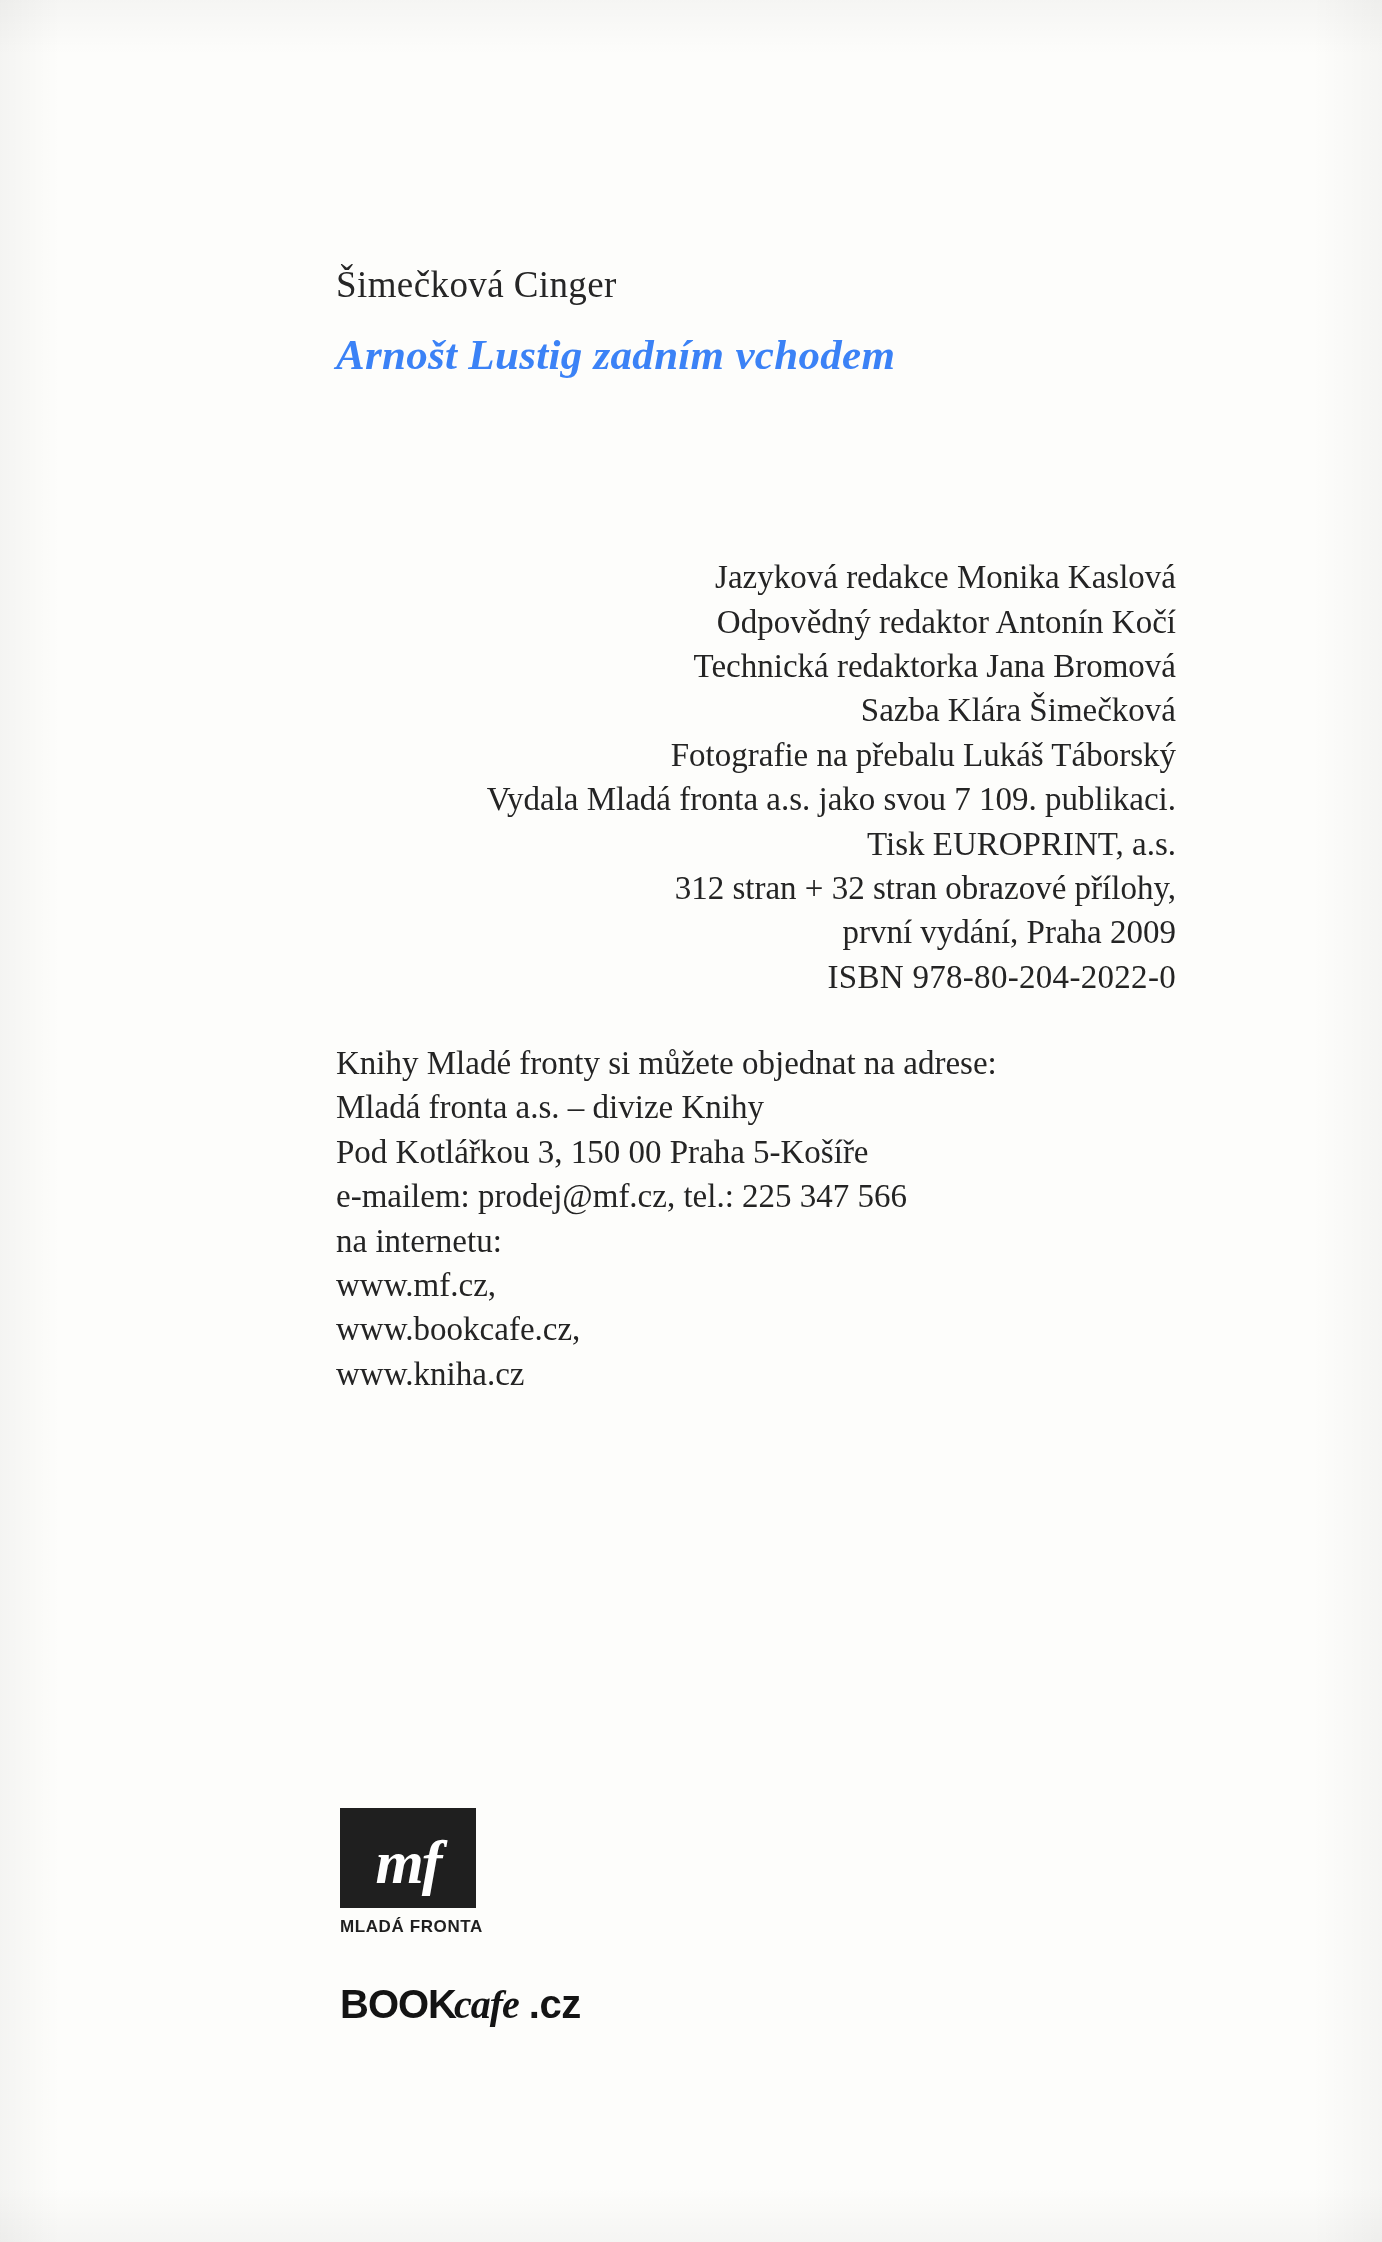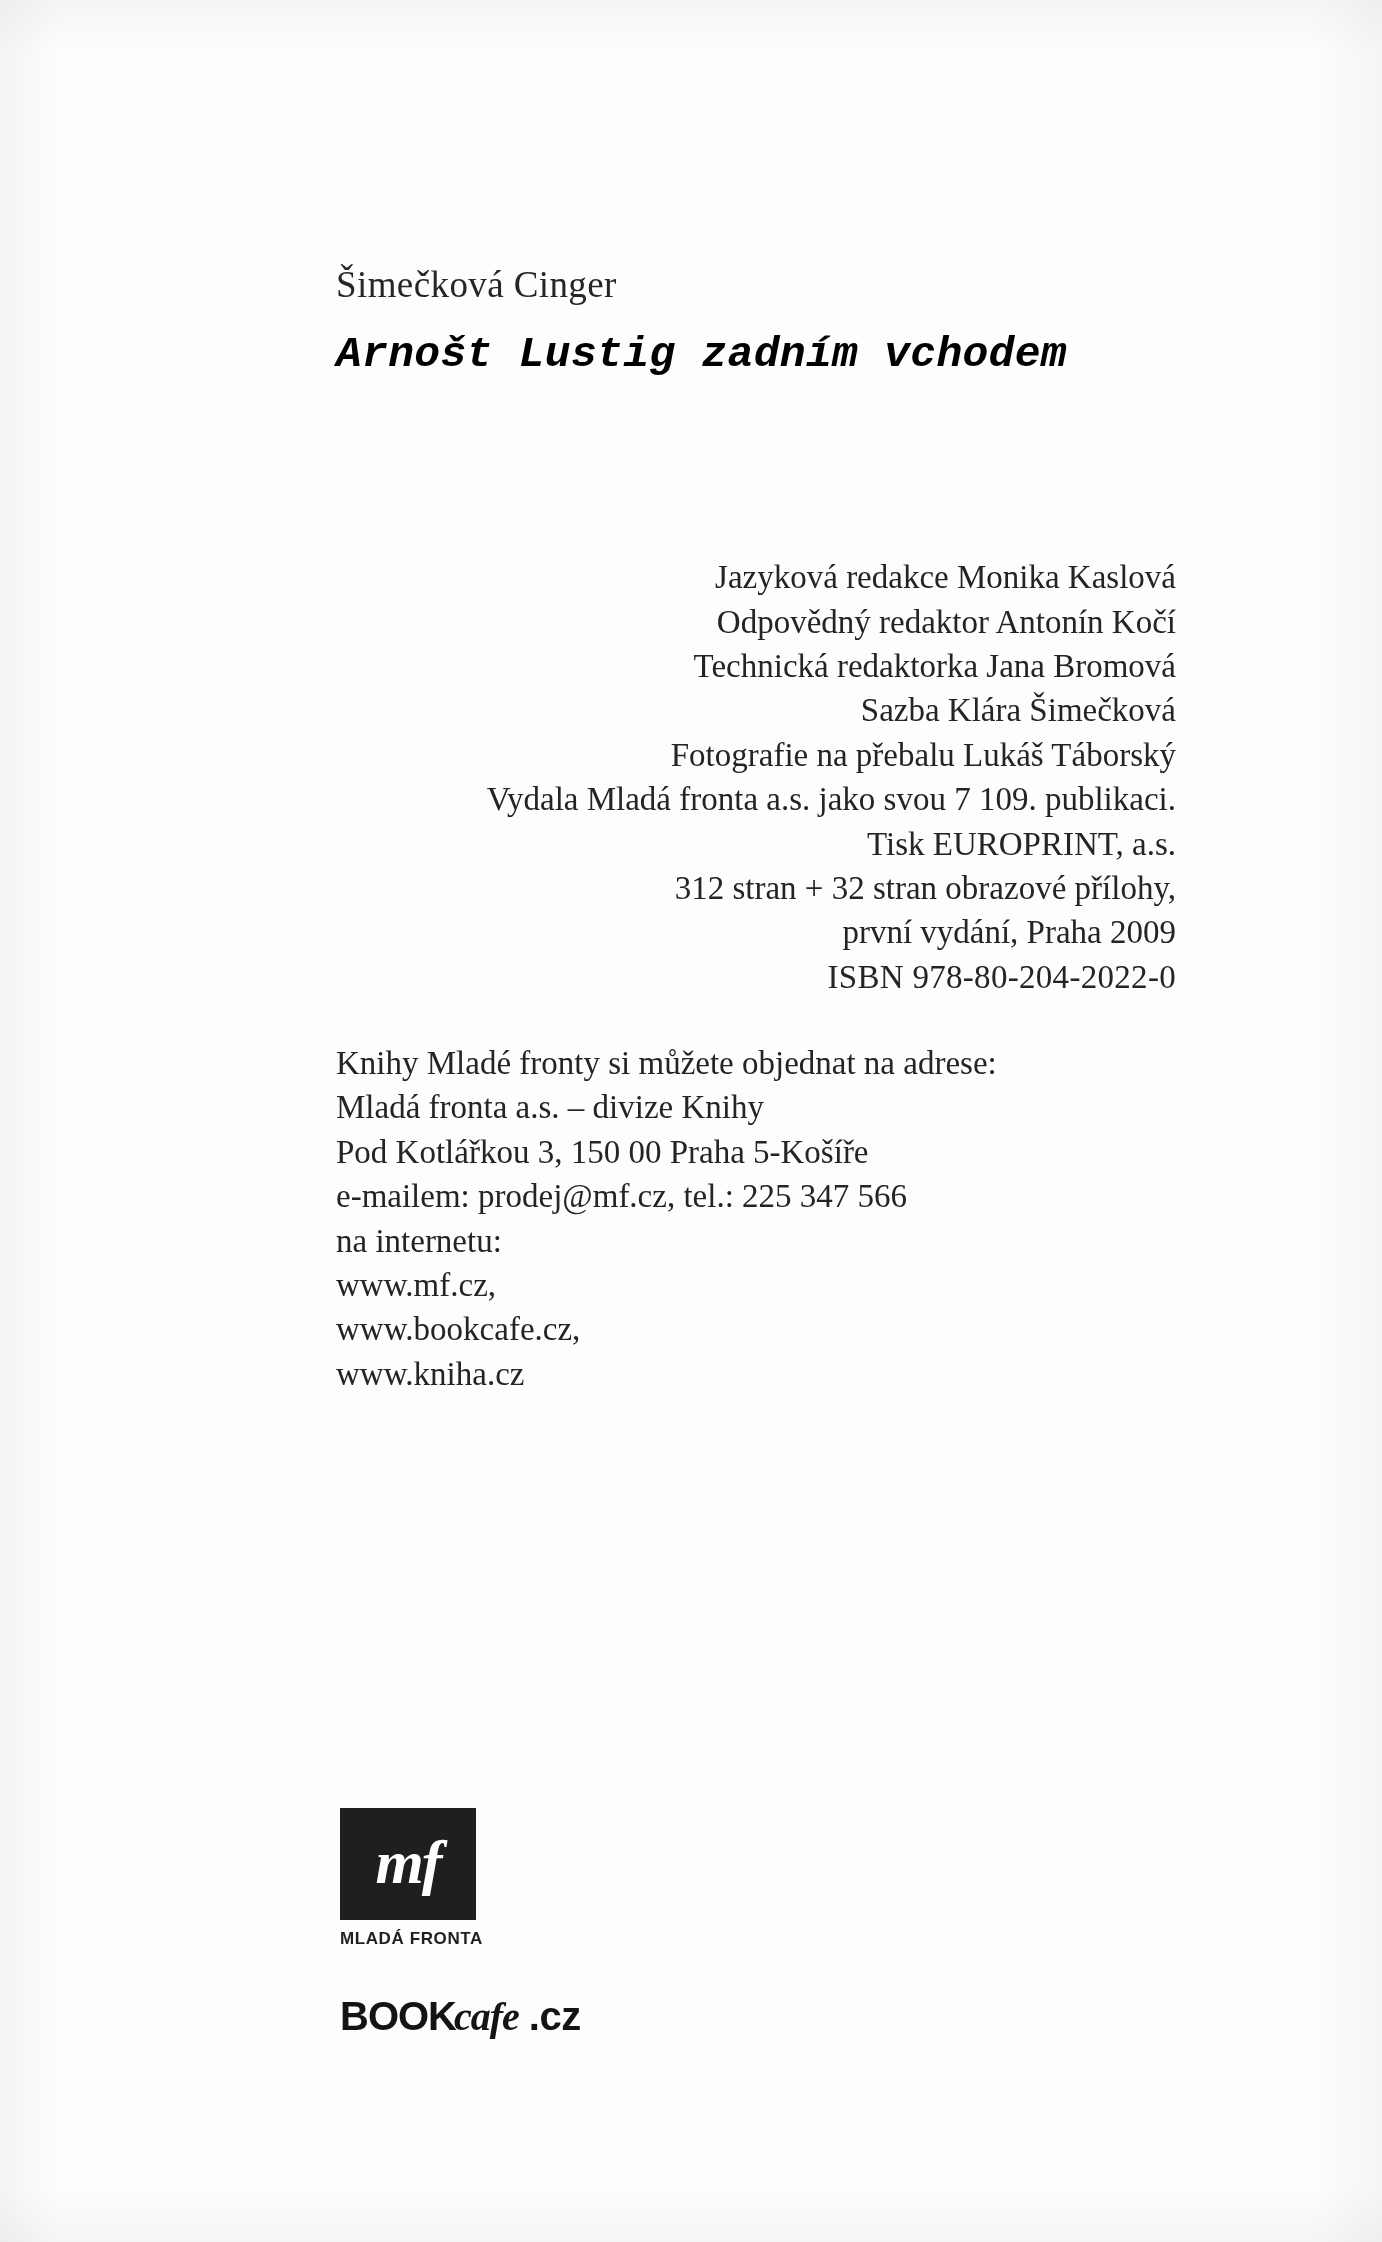"Arnošt Lustig zadním vchodem" .title { color: #000000 -> #3b82f6; font-family: Liberation Mono, monospace -> none }
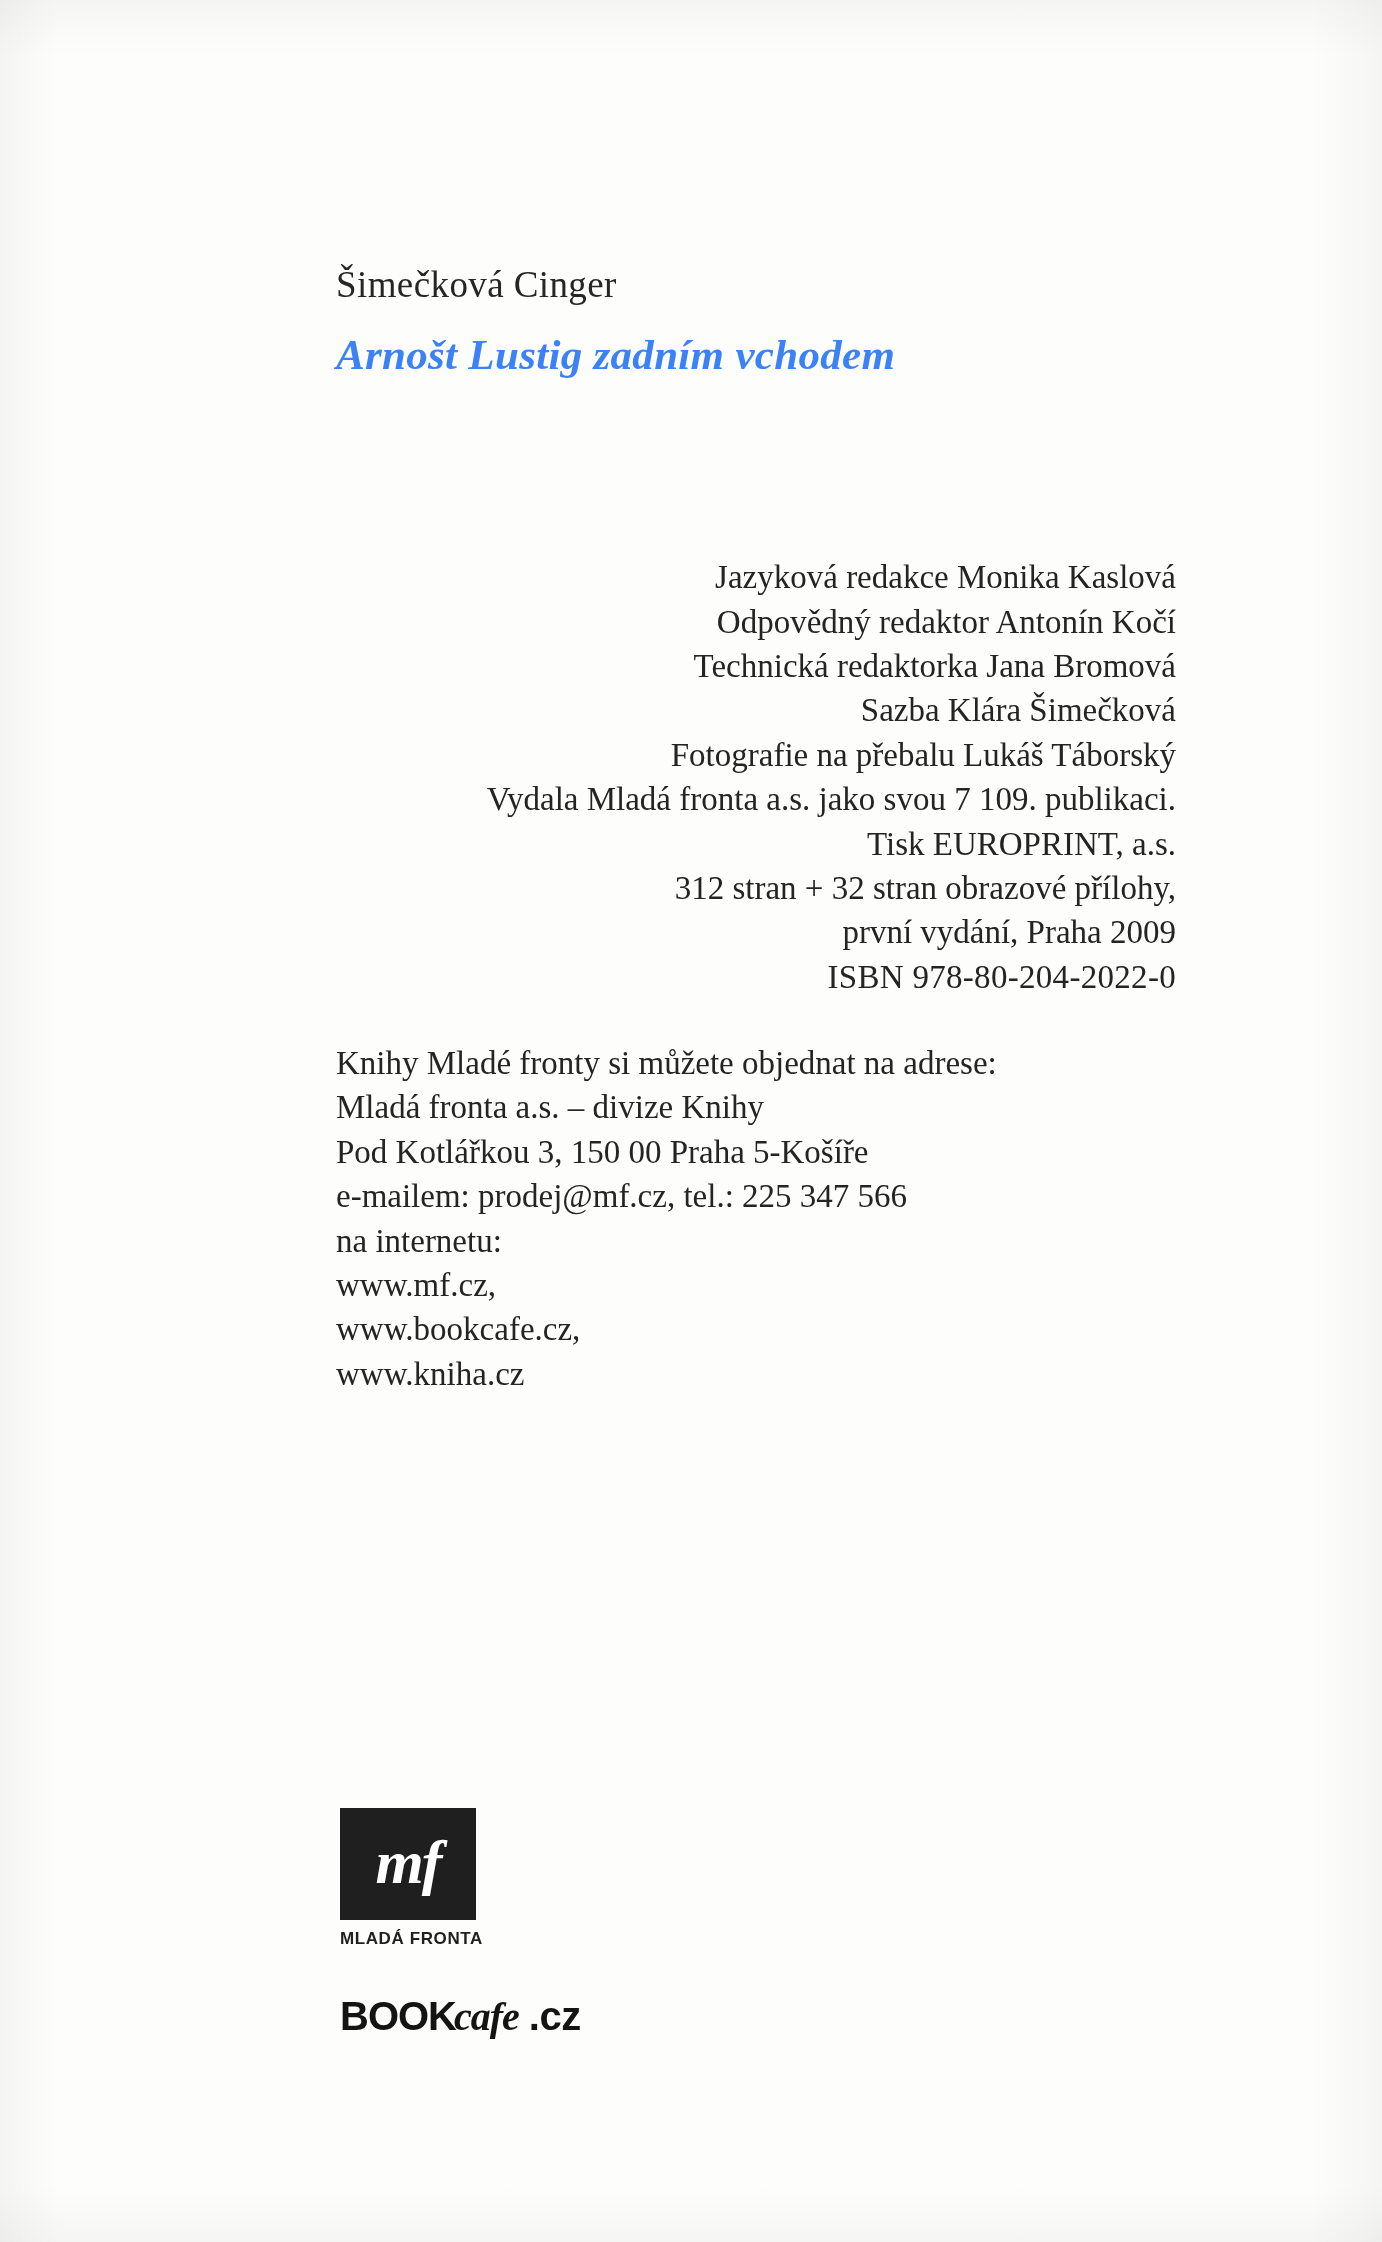"mf" .mf-logo { height: 112px -> 100px }
